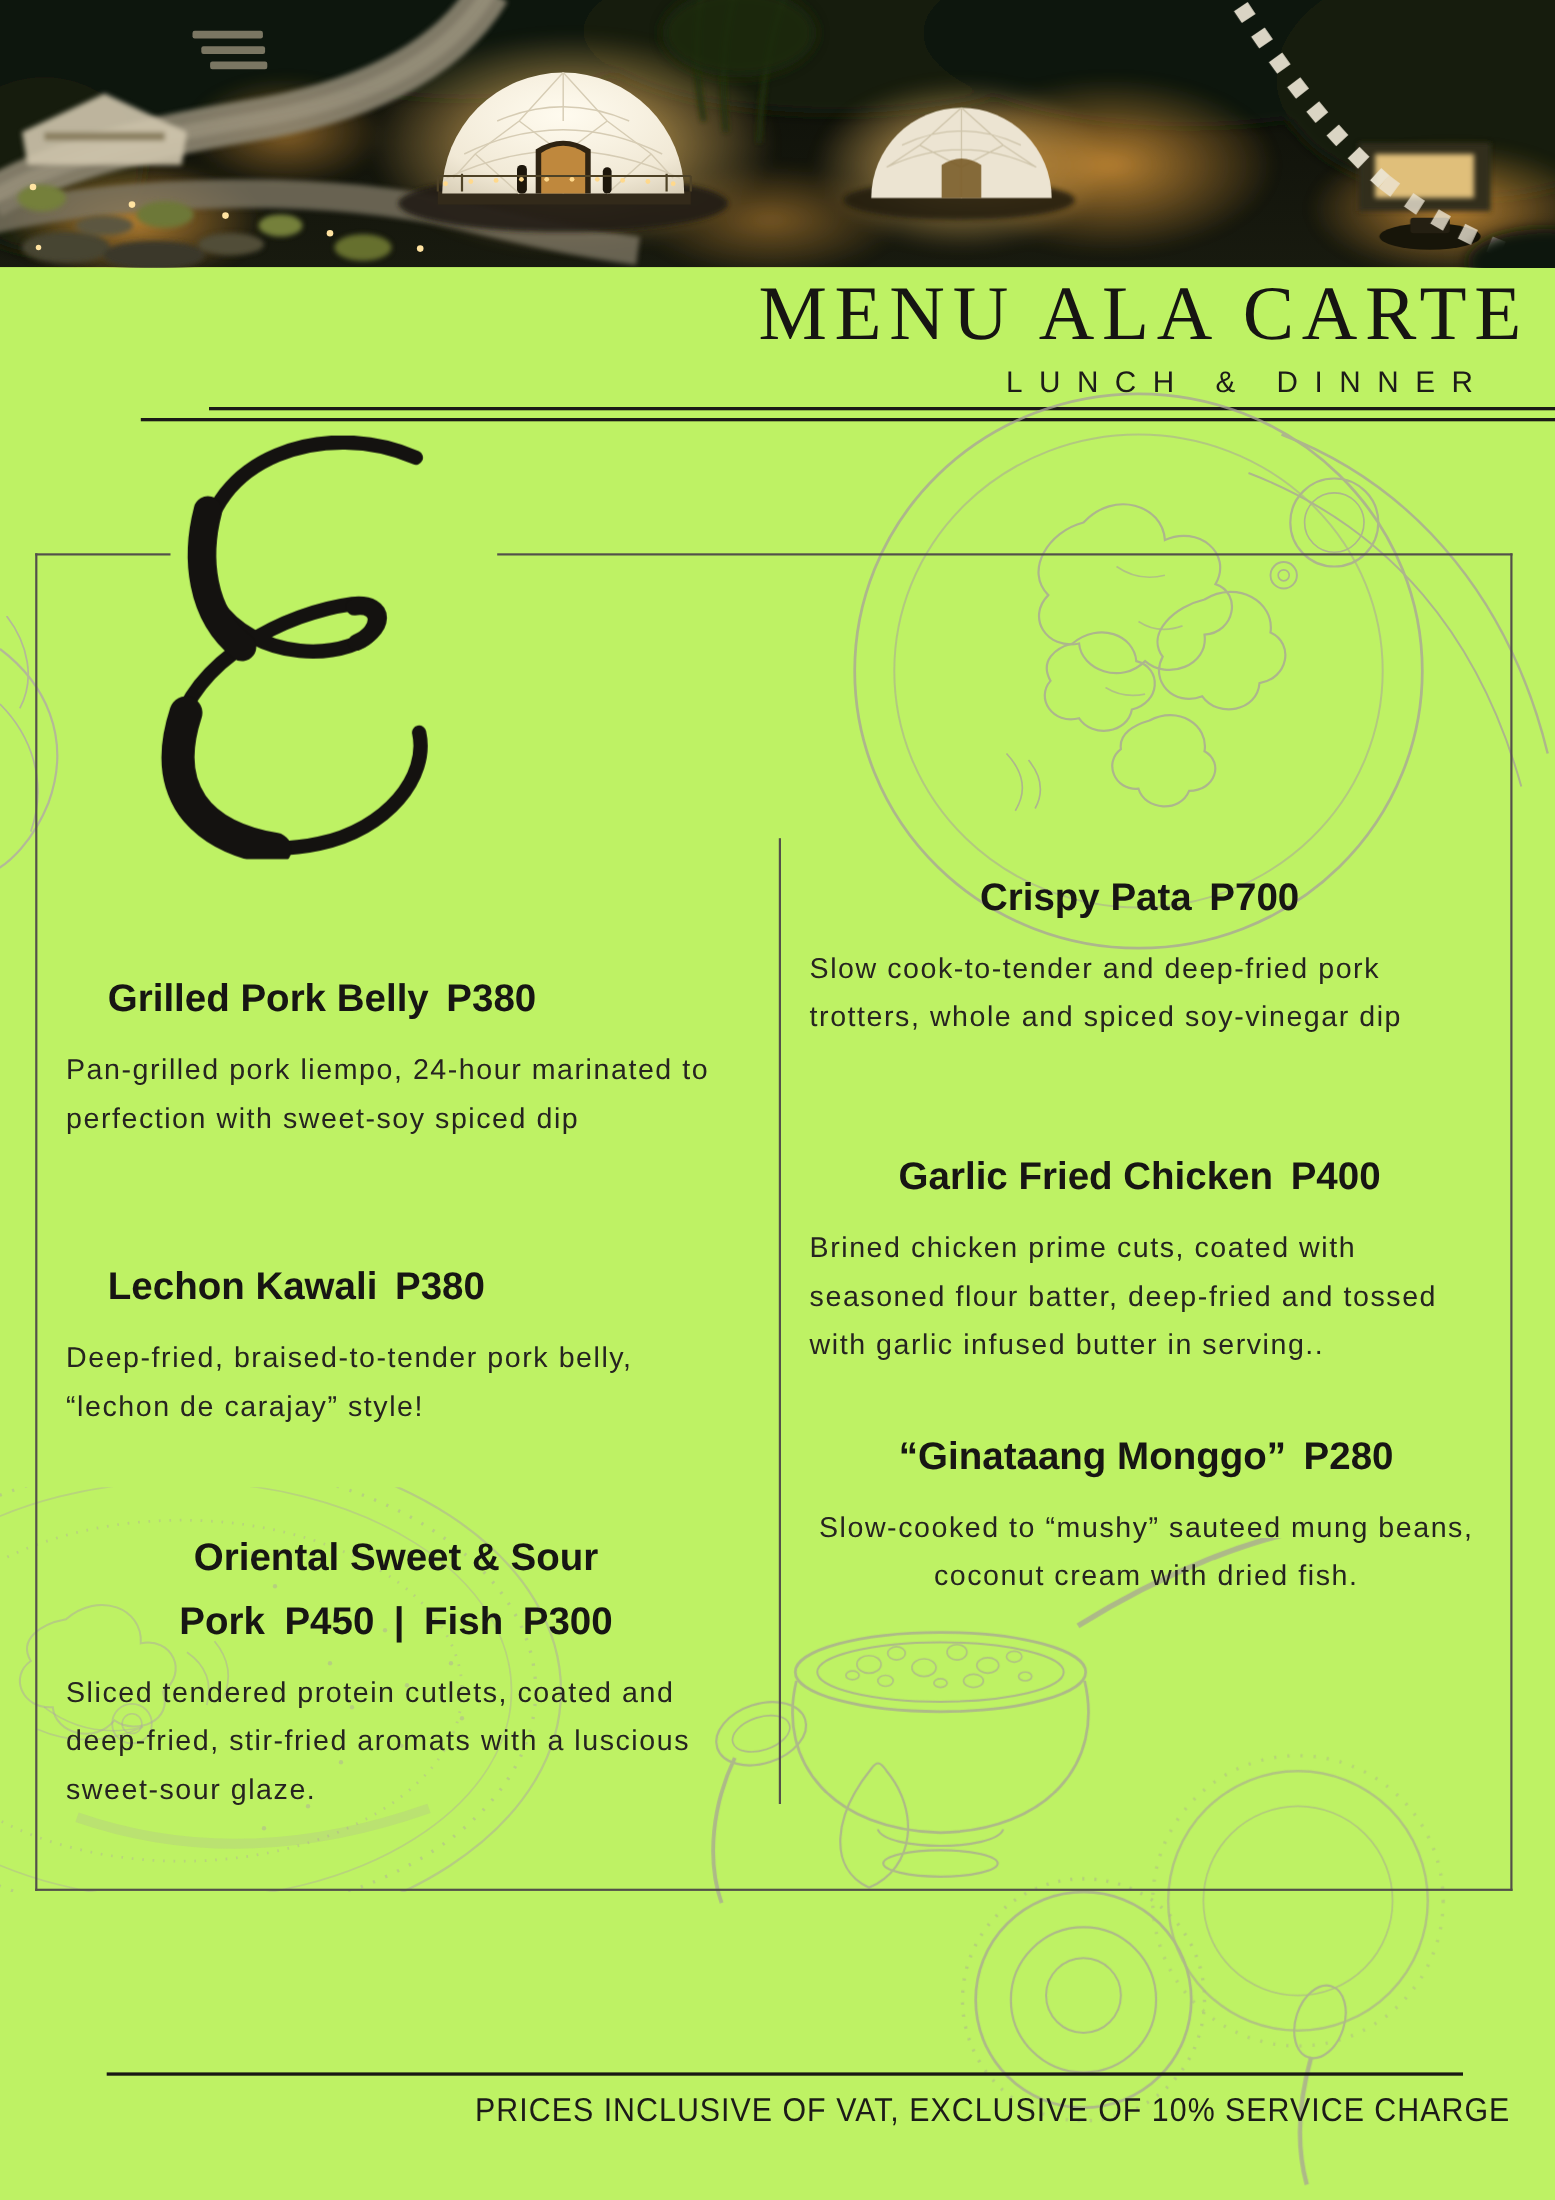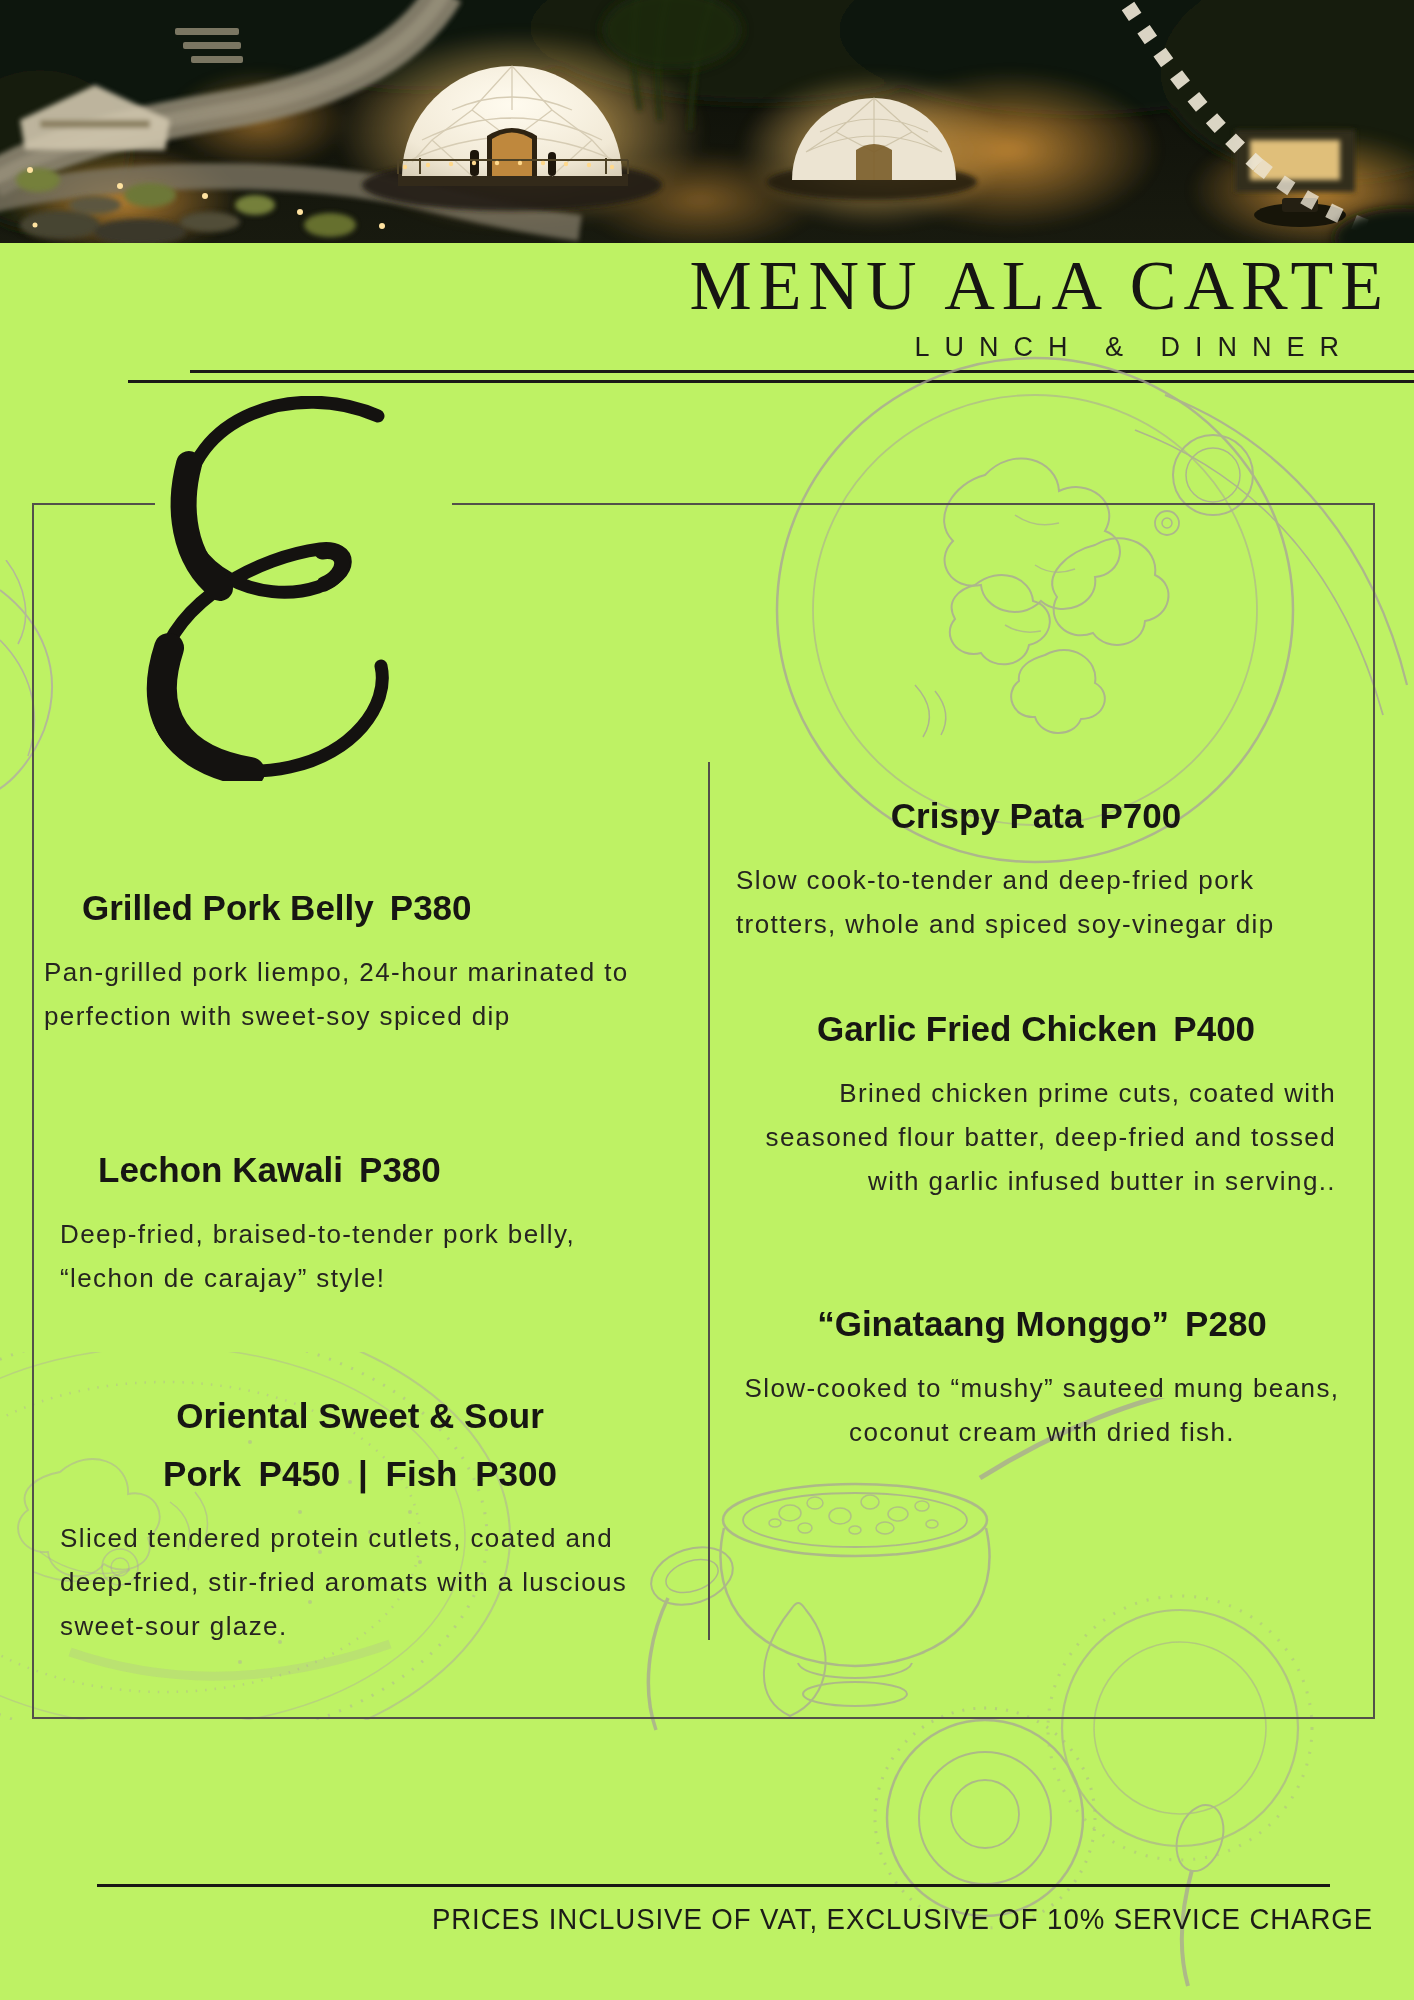"Grilled Pork Belly" div.item { left: 44px -> 60px }
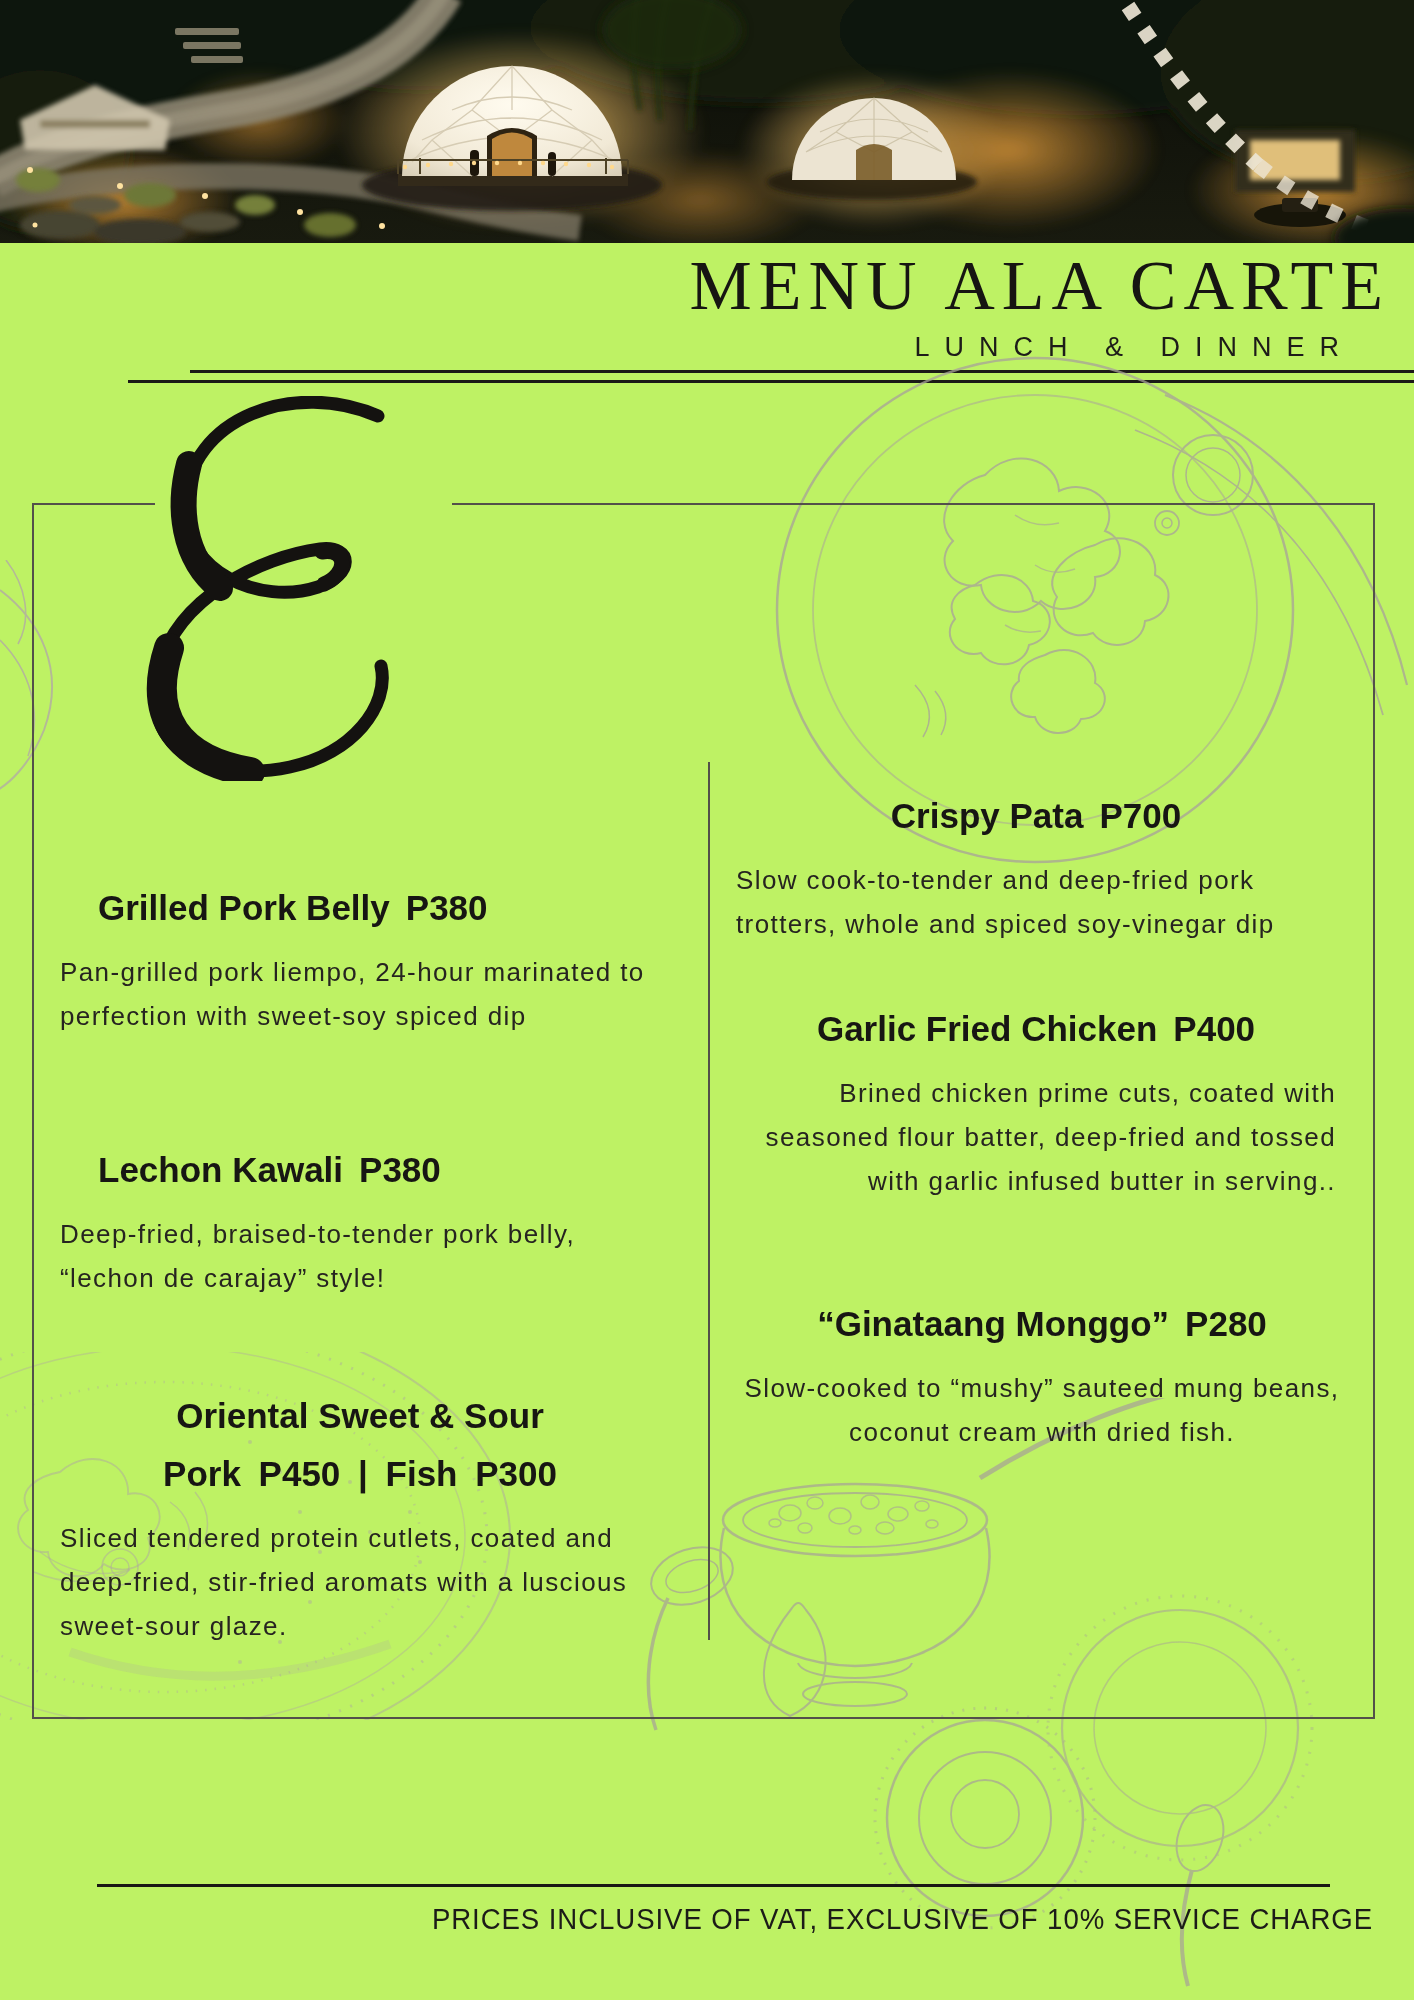"Garlic Fried Chicken" div.item { text-align: right -> none; top: 1009px -> 1050px }
